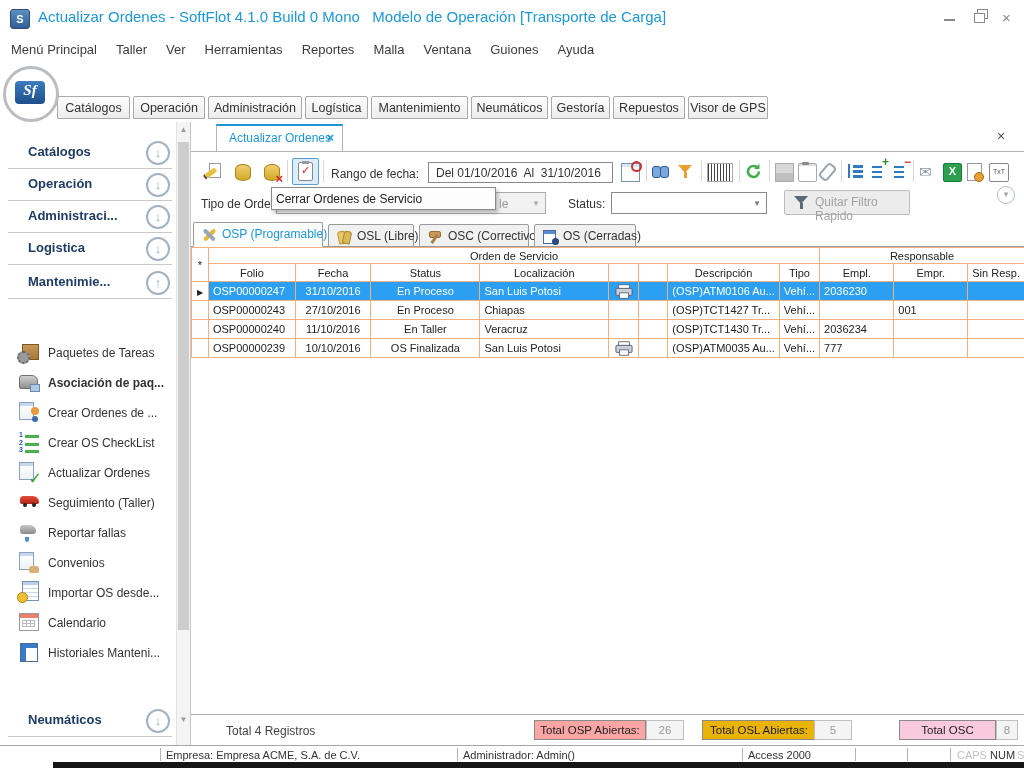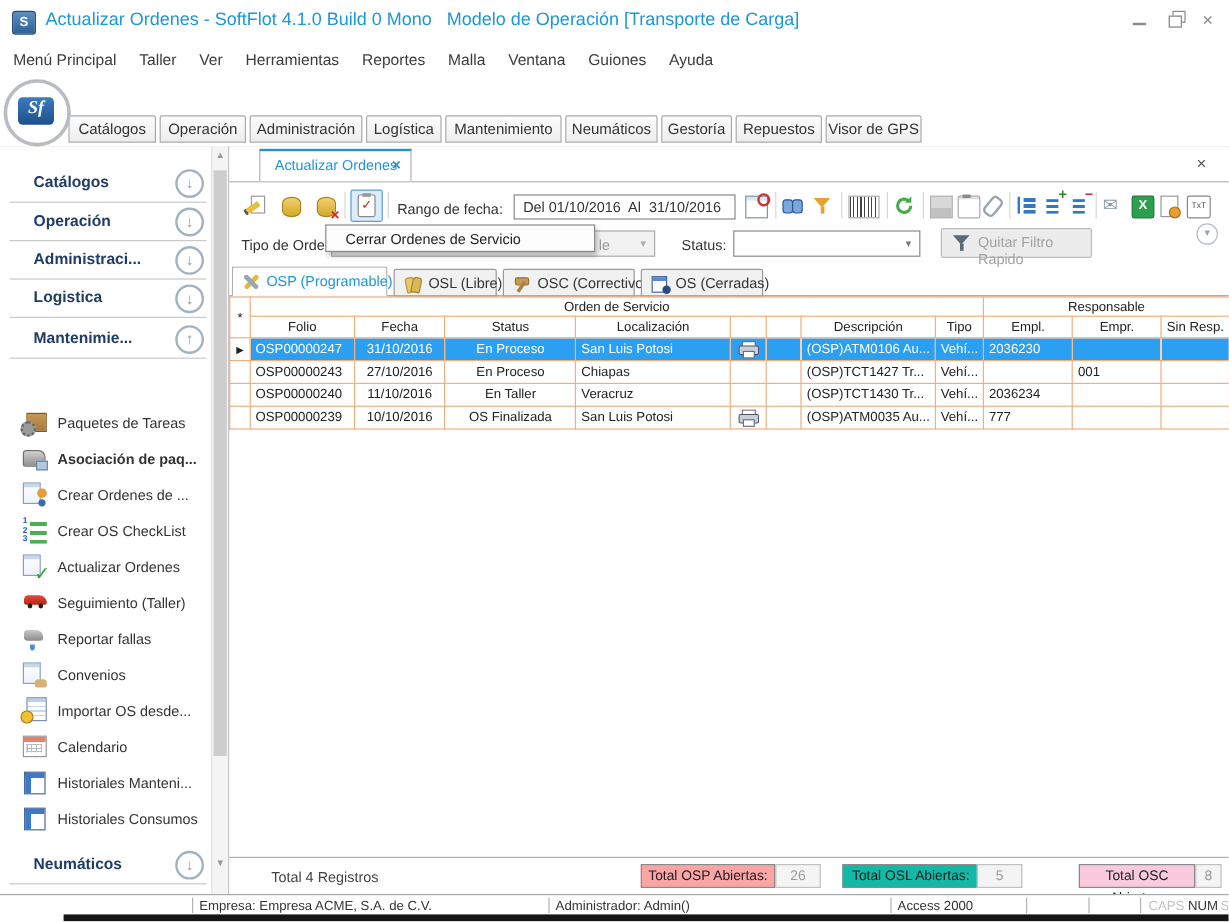"Cerrar Ordenes de Servicio" #tooltip { padding-left: 16px -> 4px }
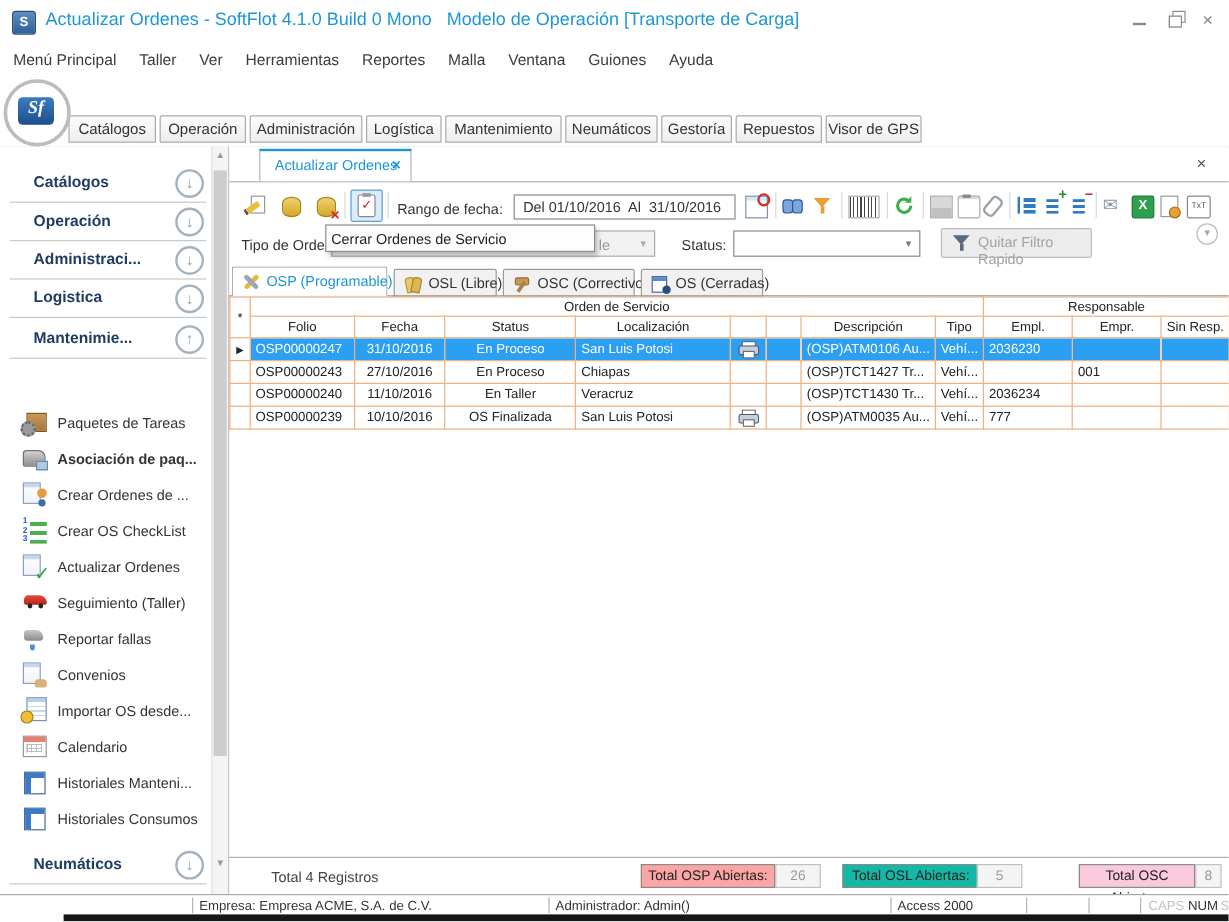"Historiales Consumos" div.sitem { html: <div> <span></span> <span>Historiales Consumos</span> </div> -> none }
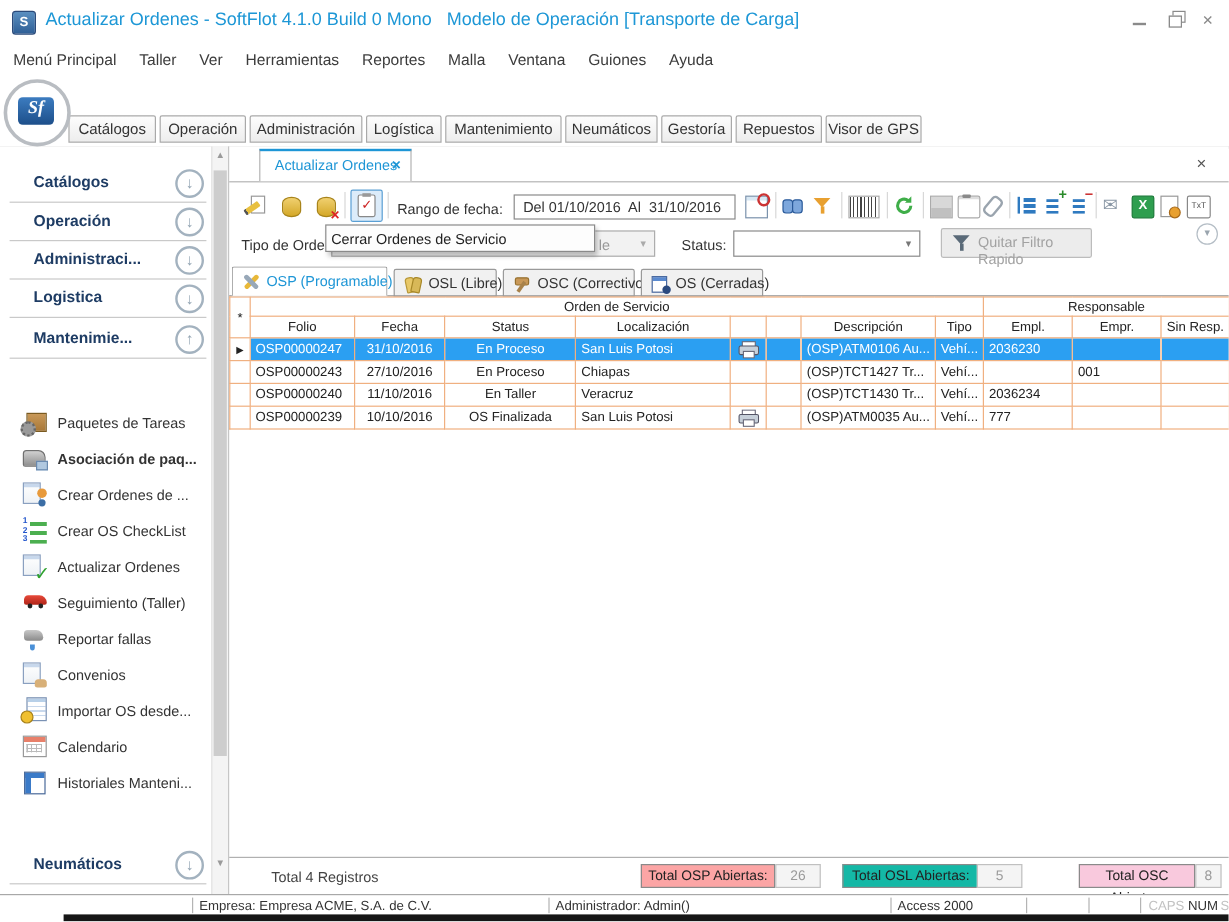"Total OSL Abiertas:" span.badge-label { background: #14b8a6 -> #eab308 }
